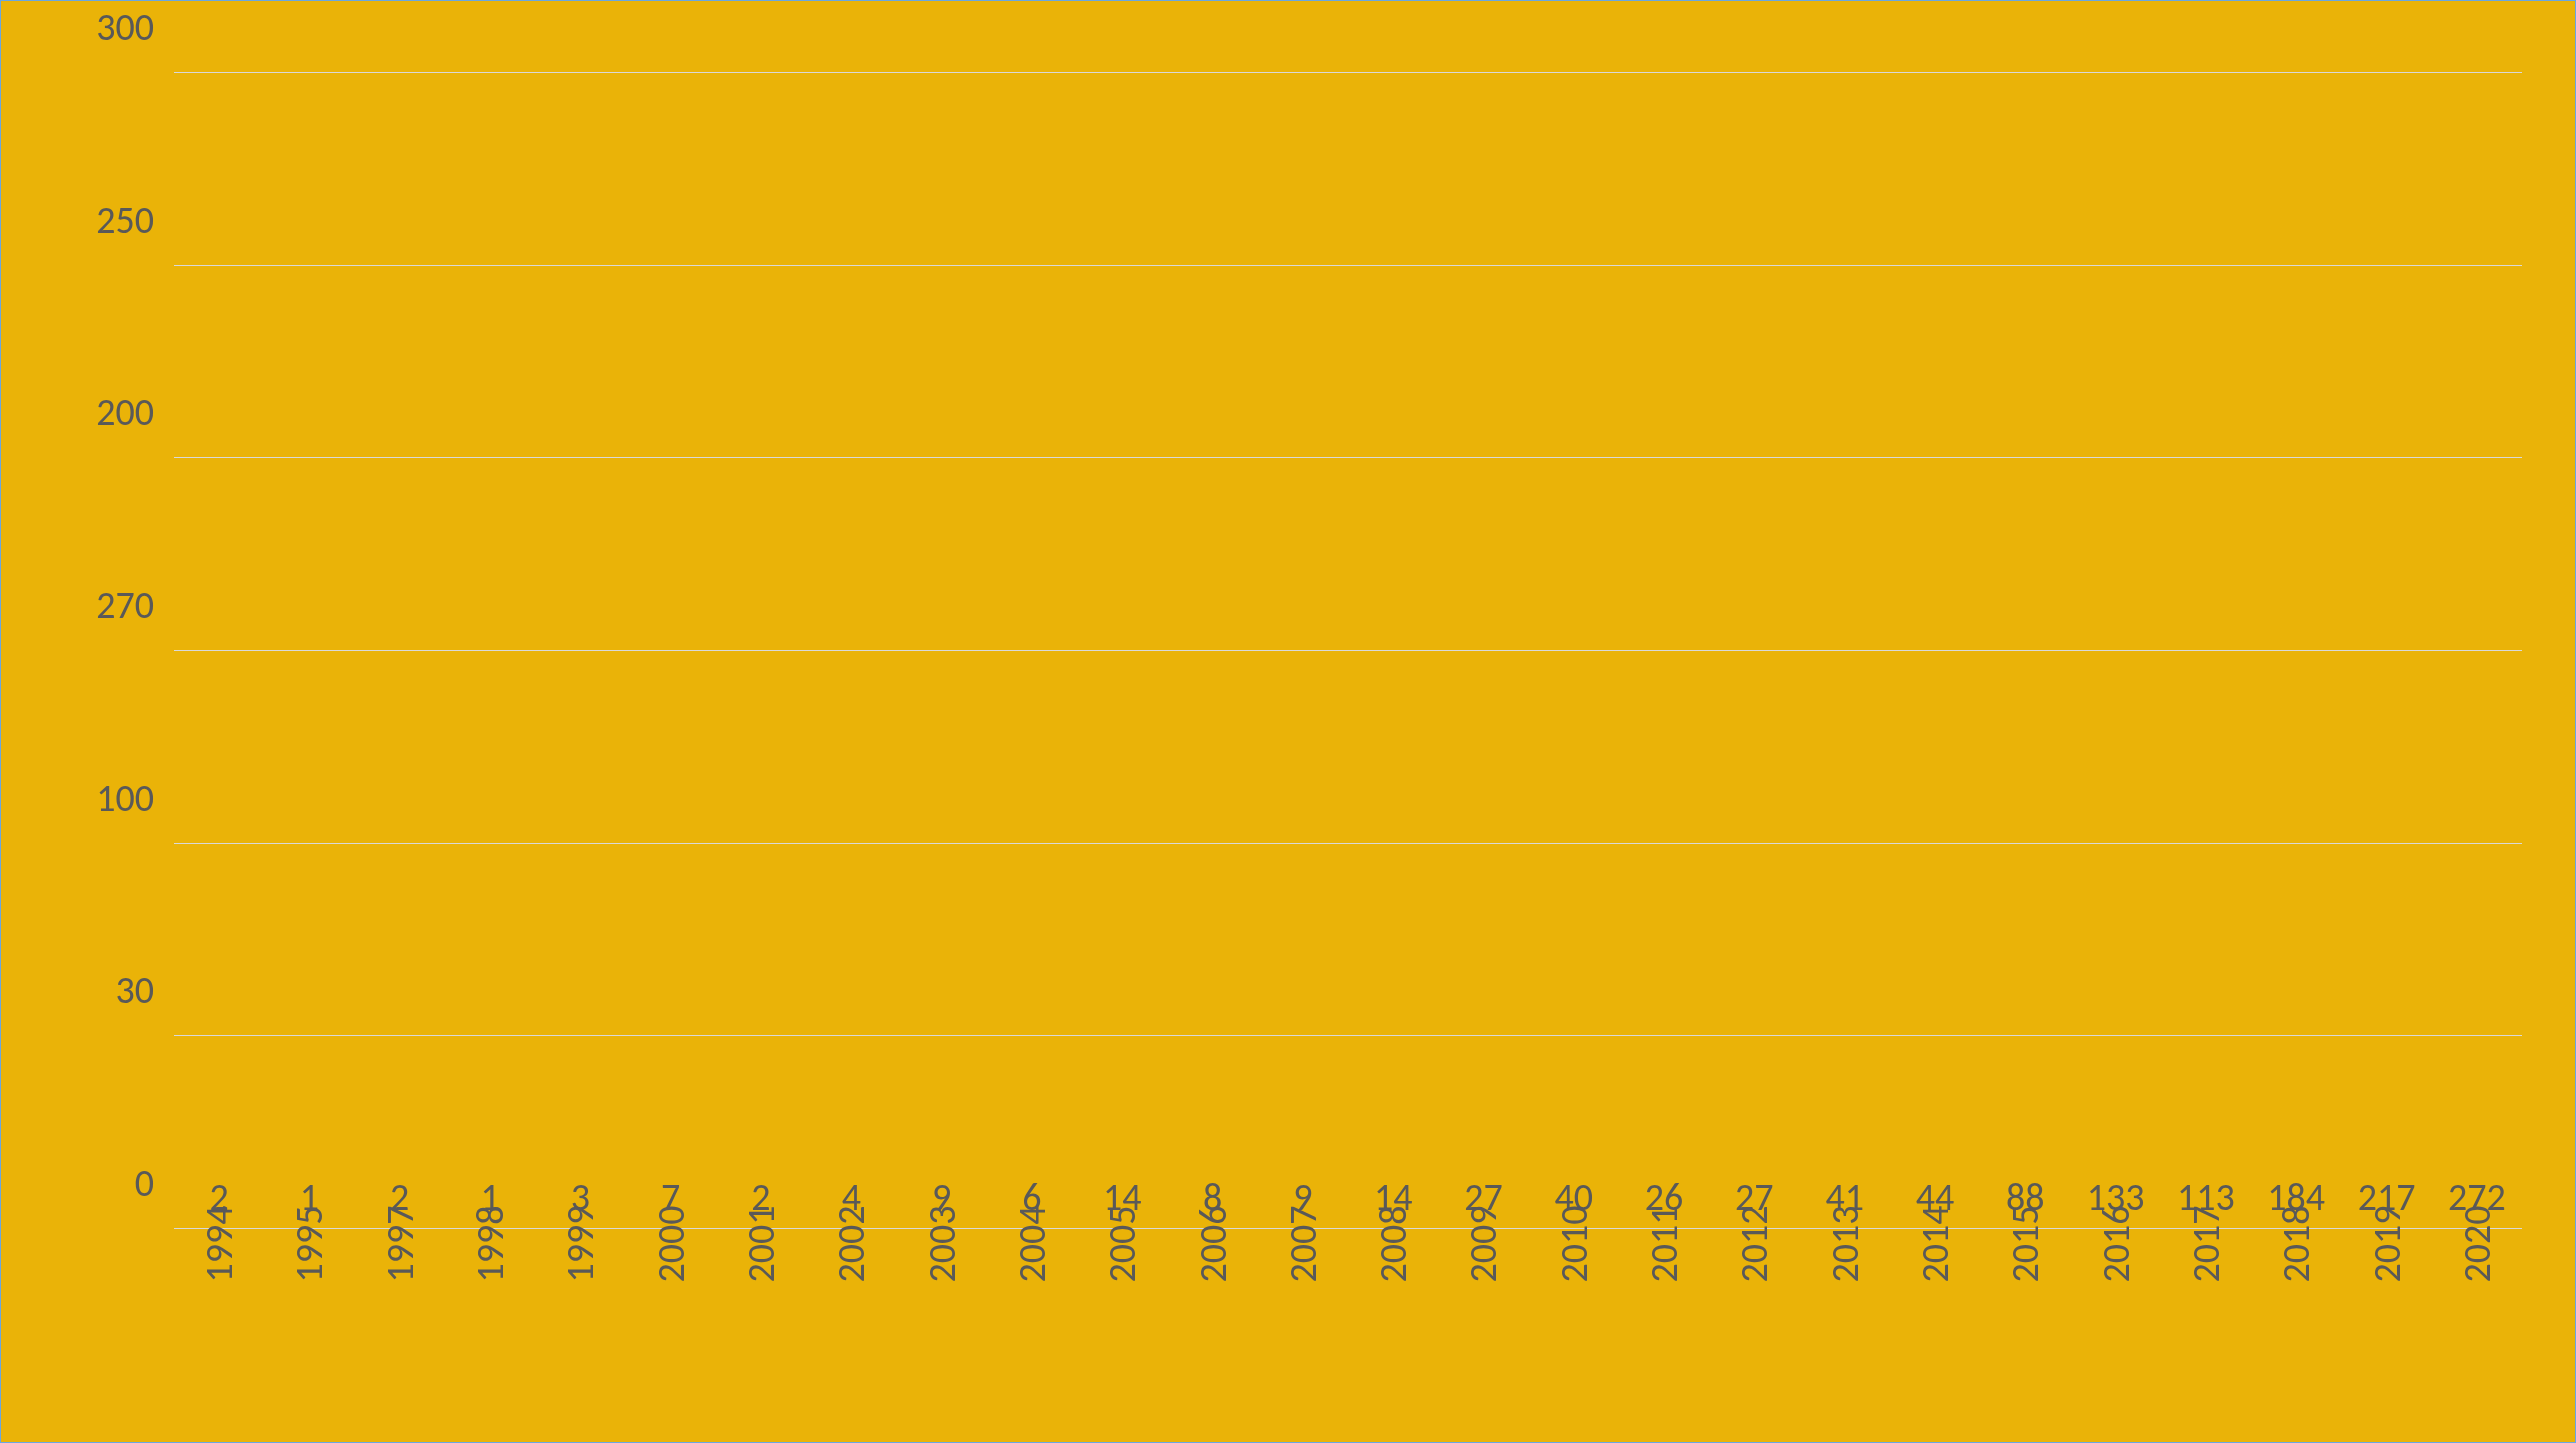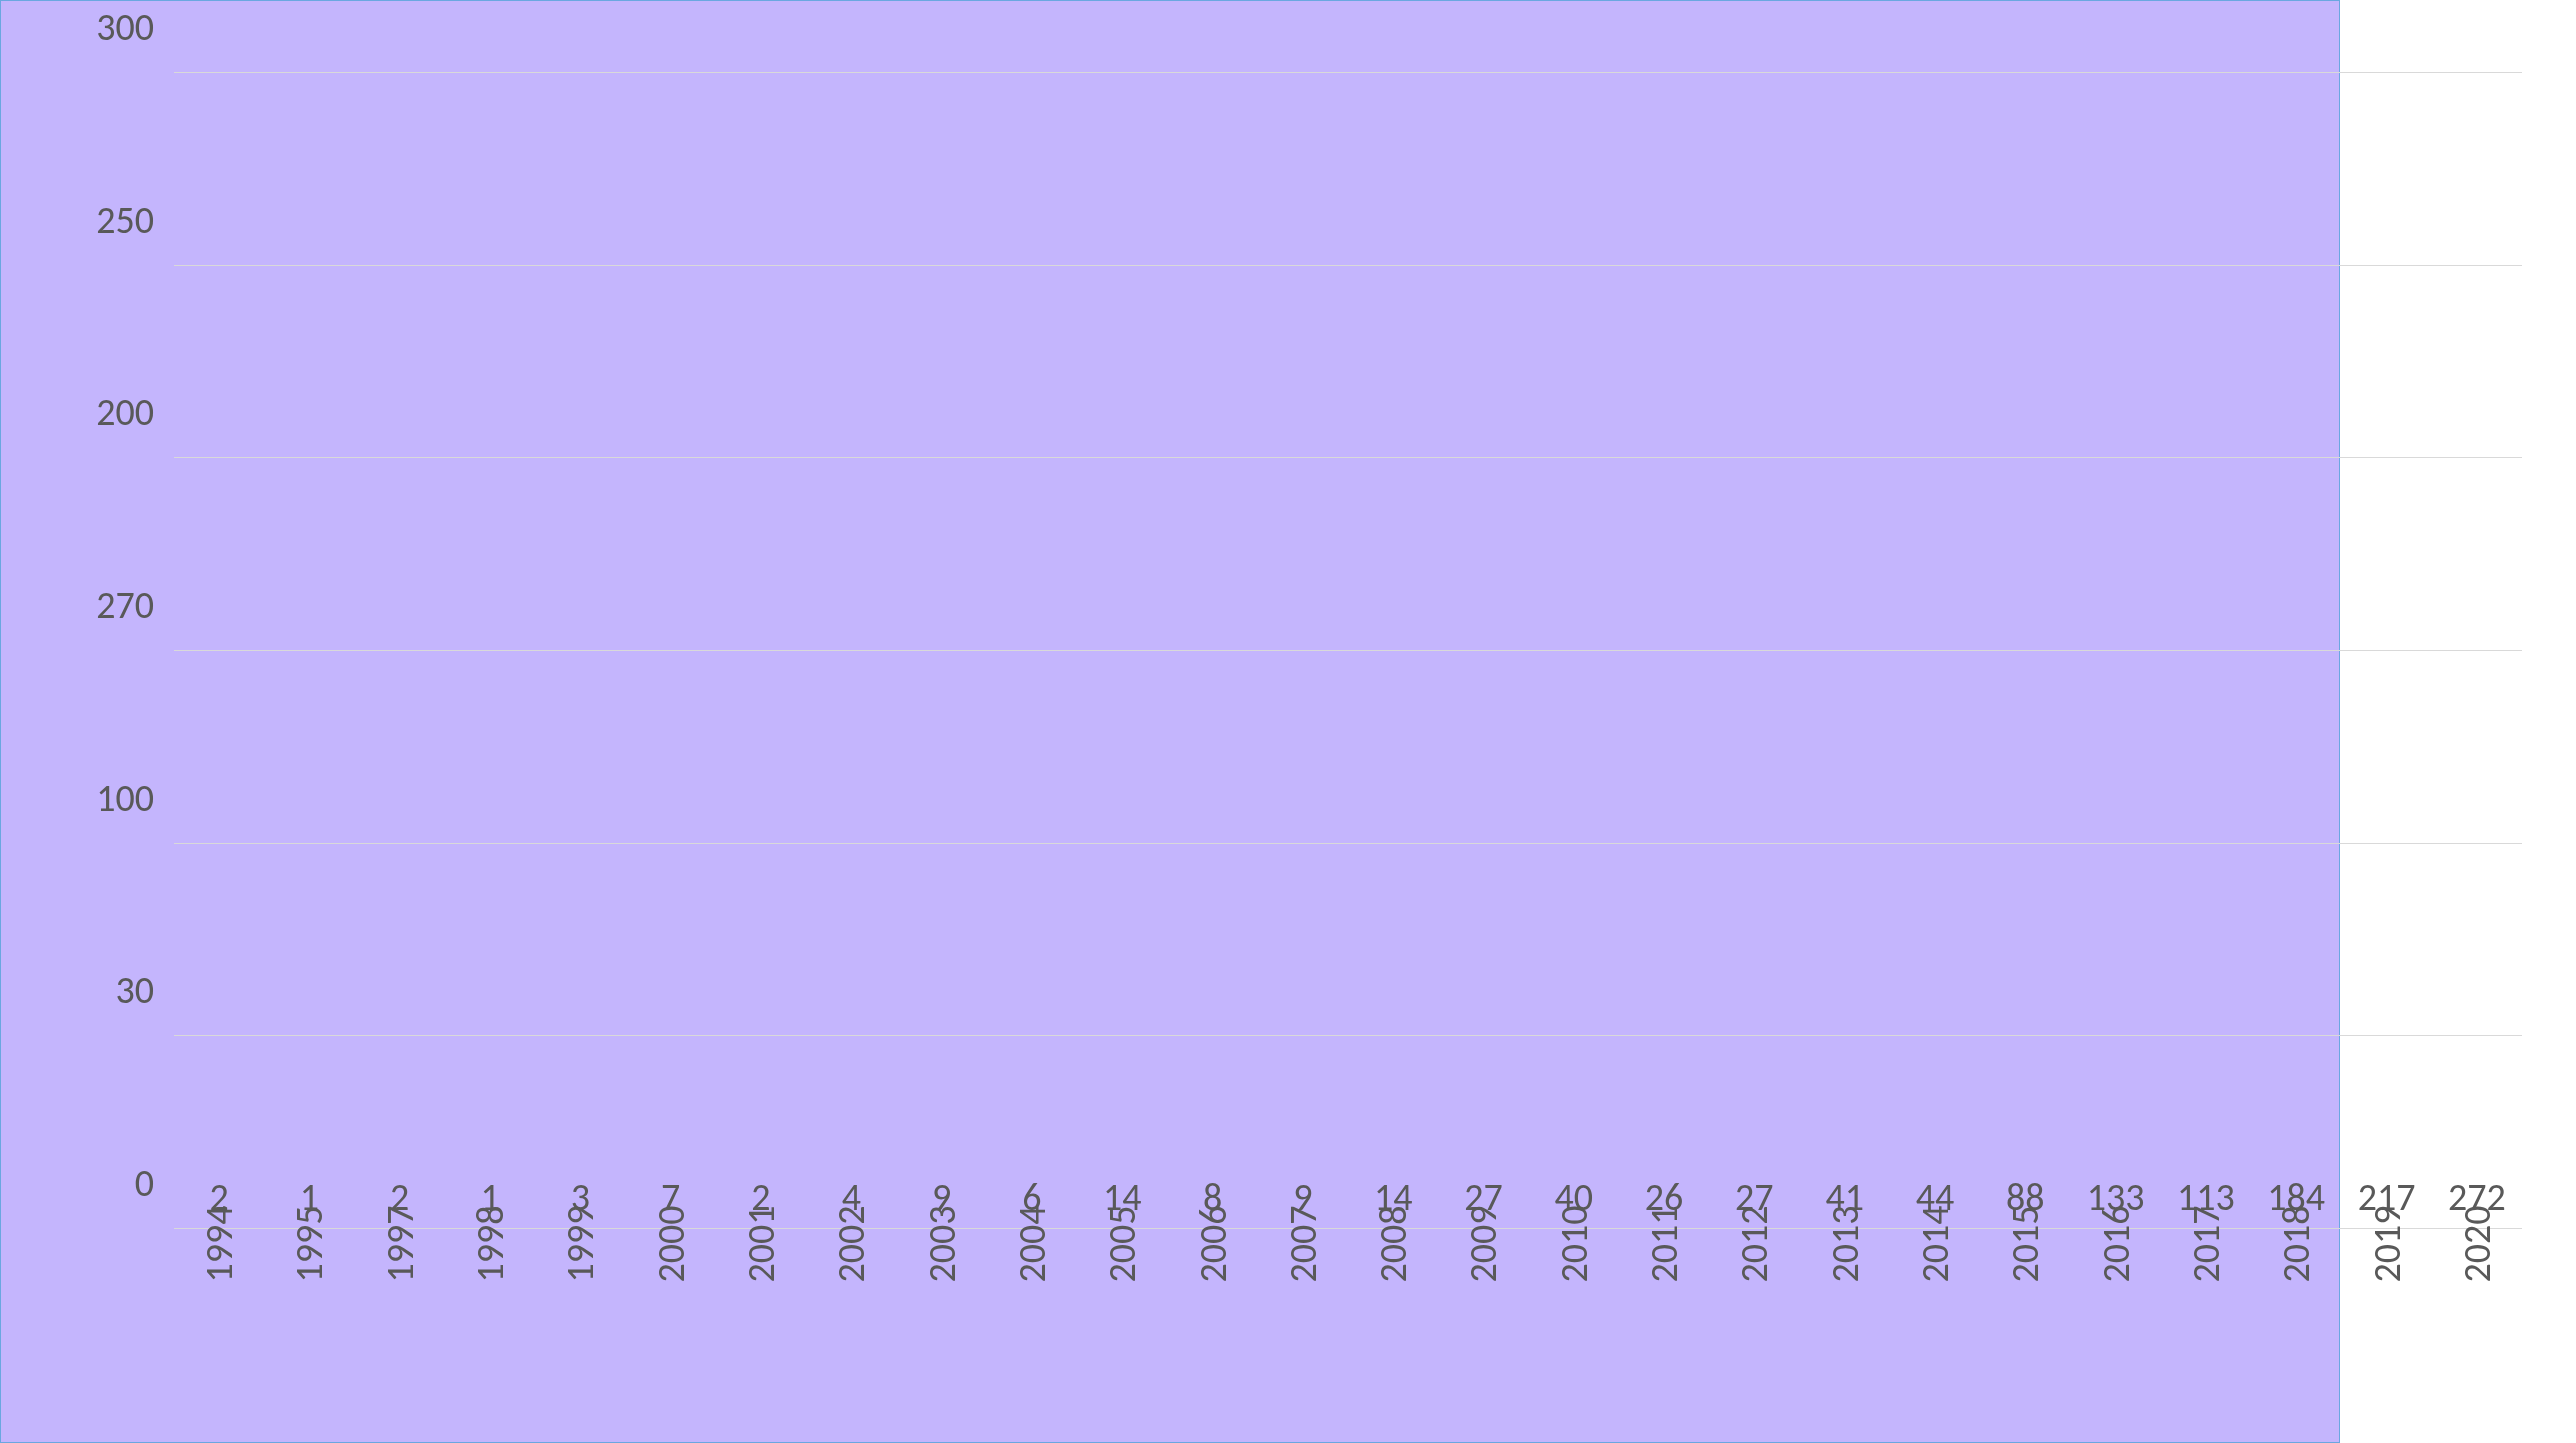"300" .chart-frame { background: #c4b5fd -> #eab308; width: 2340px -> 2576px }
